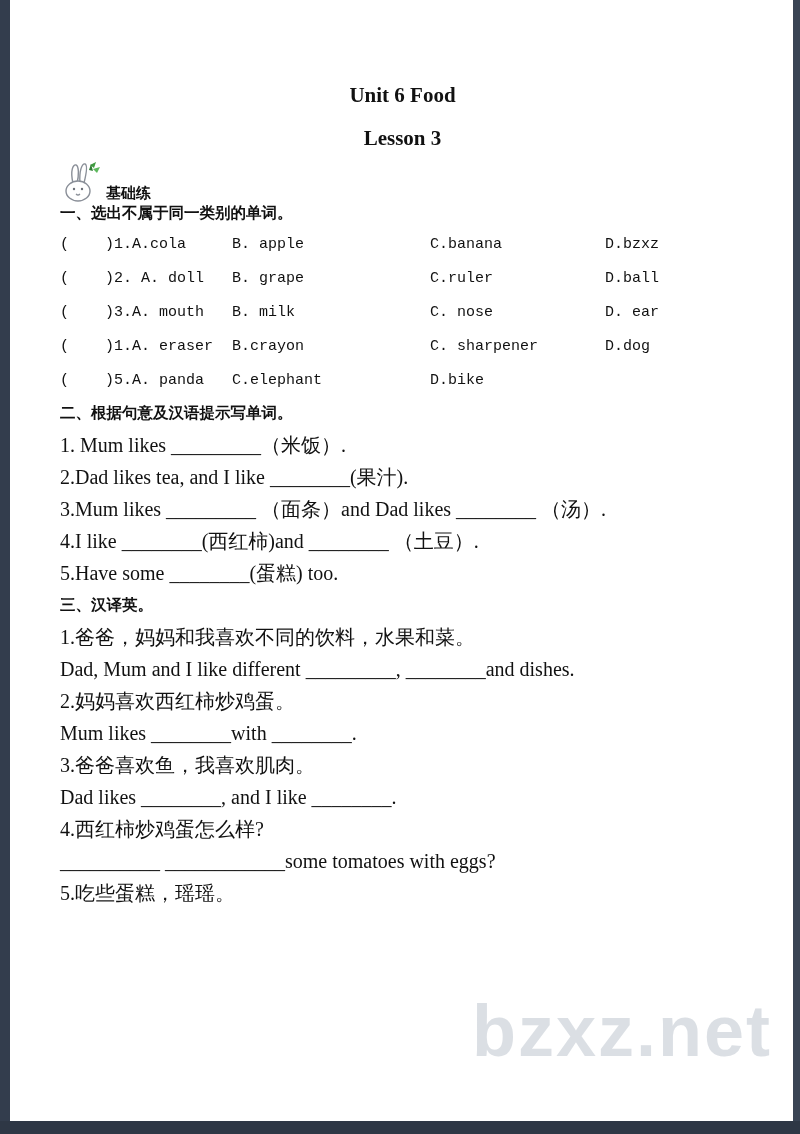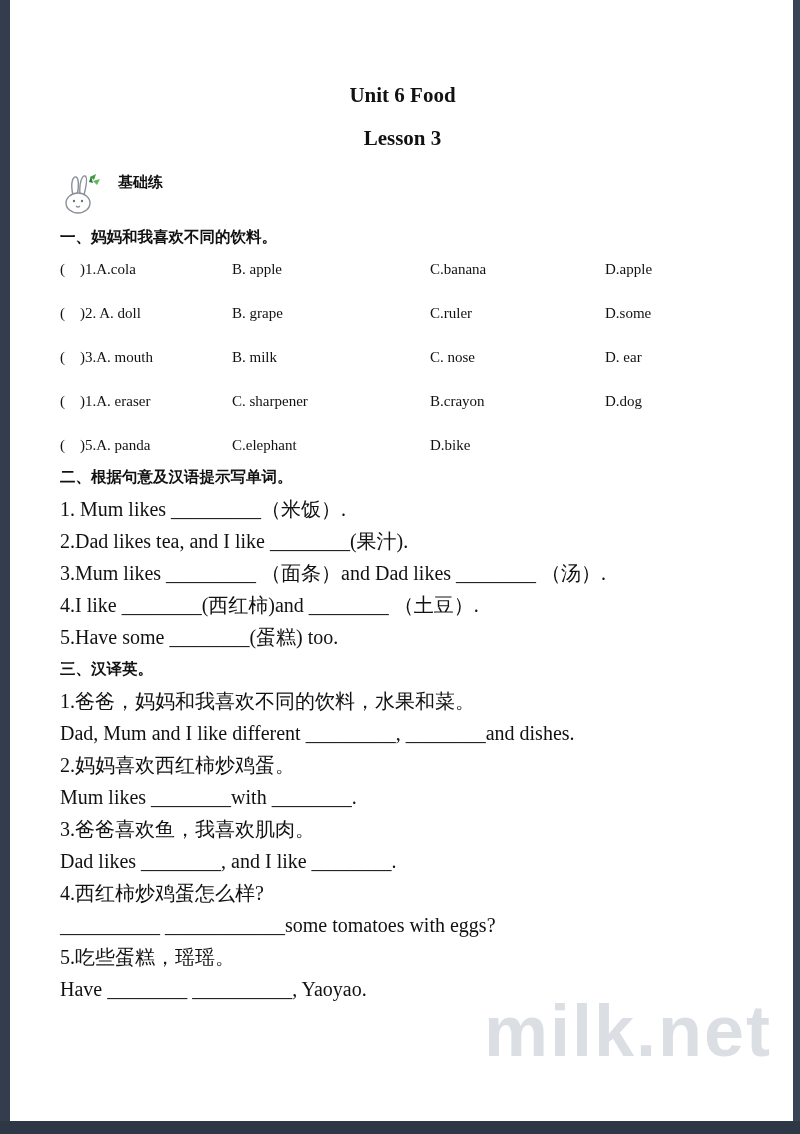"Lesson 3" .title.lesson { margin-bottom: 24px -> 10px }
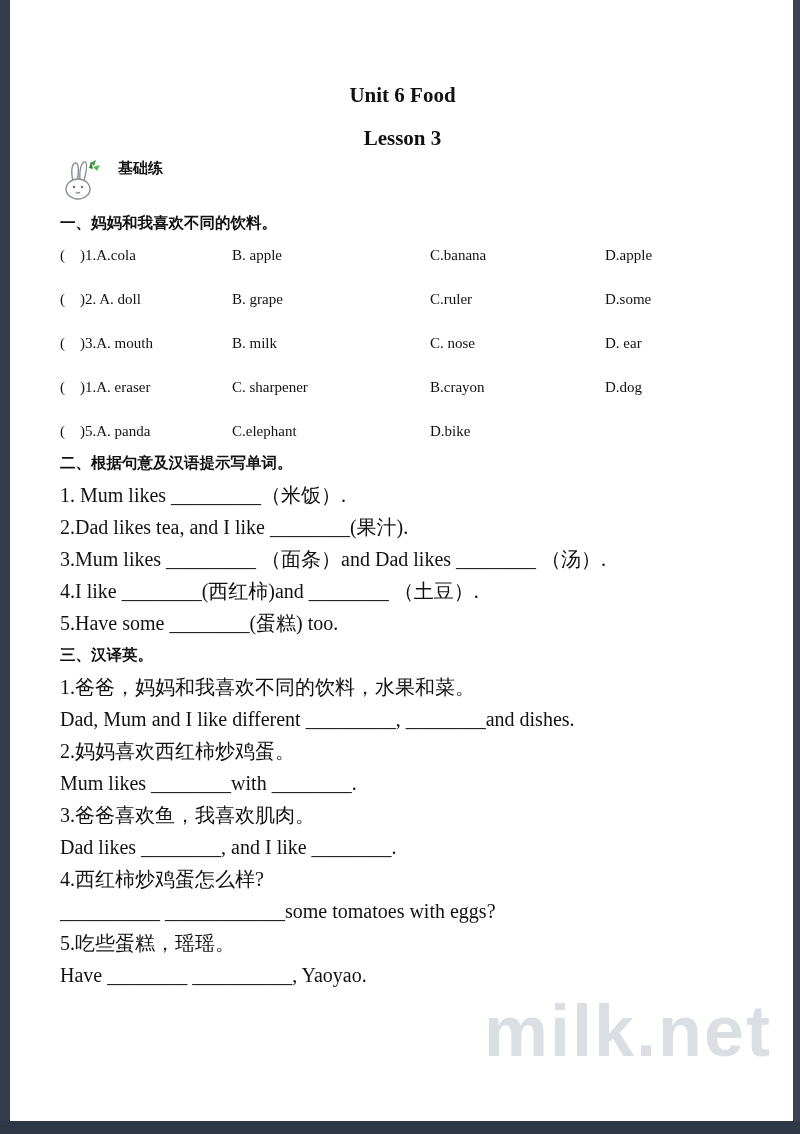"基础练" .badge-row { align-items: none -> flex-end; gap: 12px -> 0; margin-bottom: 10px -> none }
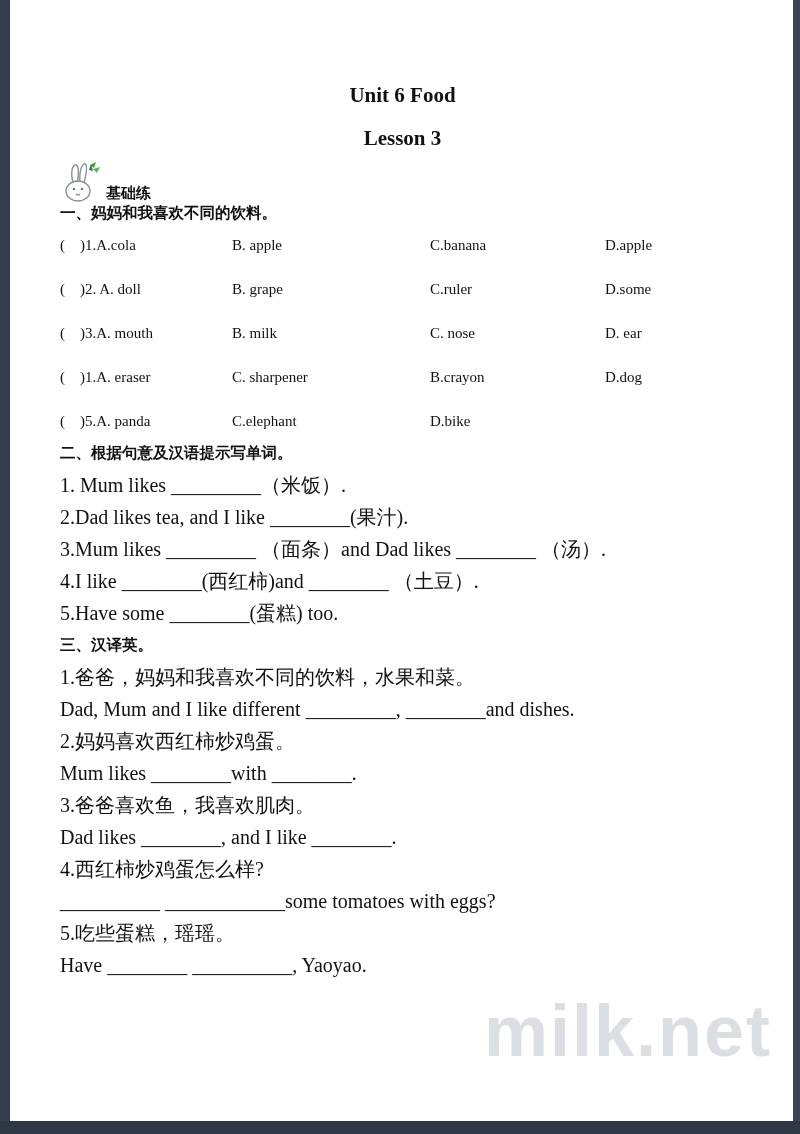"一、妈妈和我喜欢不同的饮料。" div.sec-heading { text: 妈妈和我喜欢不同的饮料 -> 选出不属于同一类别的单词 }
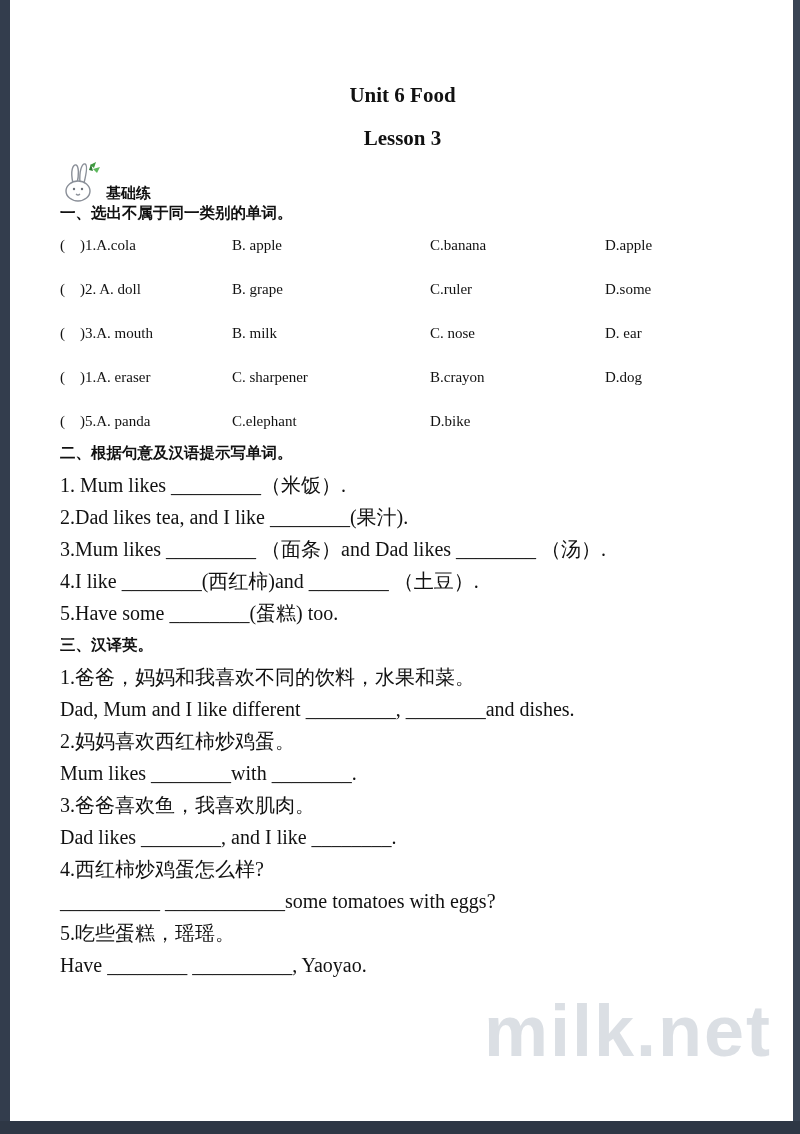"( )1.A.cola" .q-grid { font-family: none -> Liberation Mono, monospace; row-gap: 12px -> 2px }
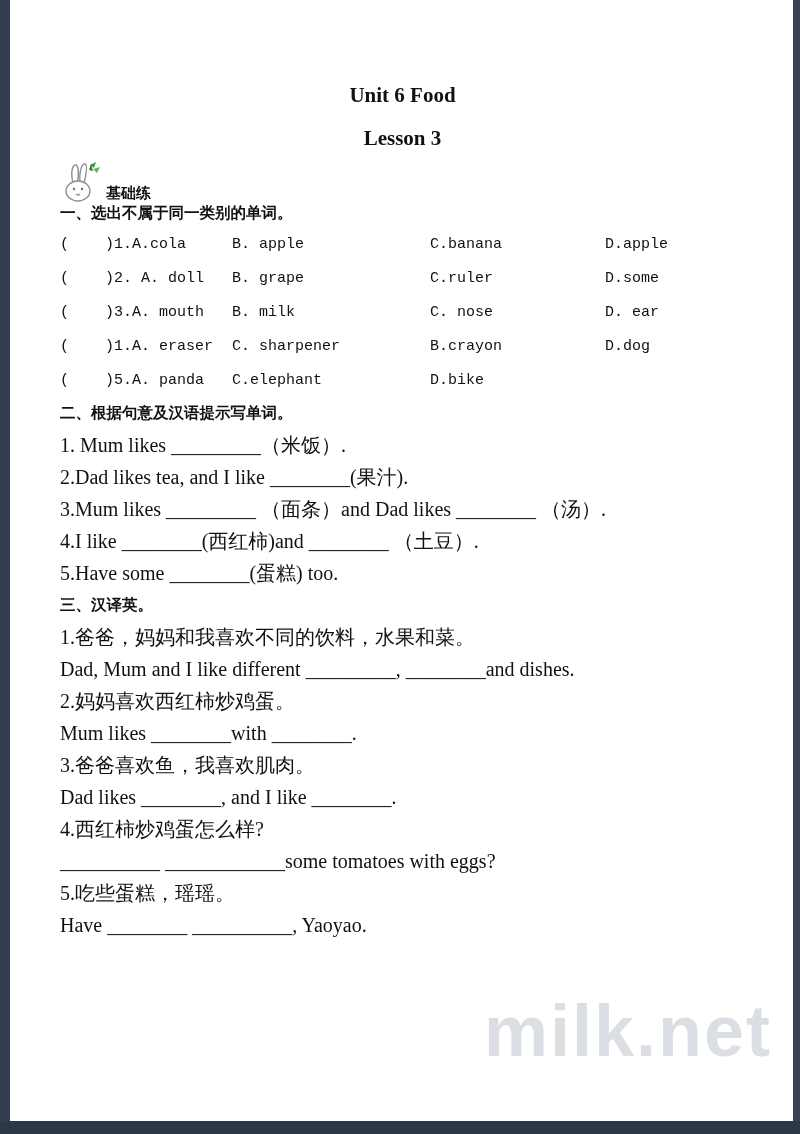"D.apple" span.cell { text: D.apple -> D.bzxz }
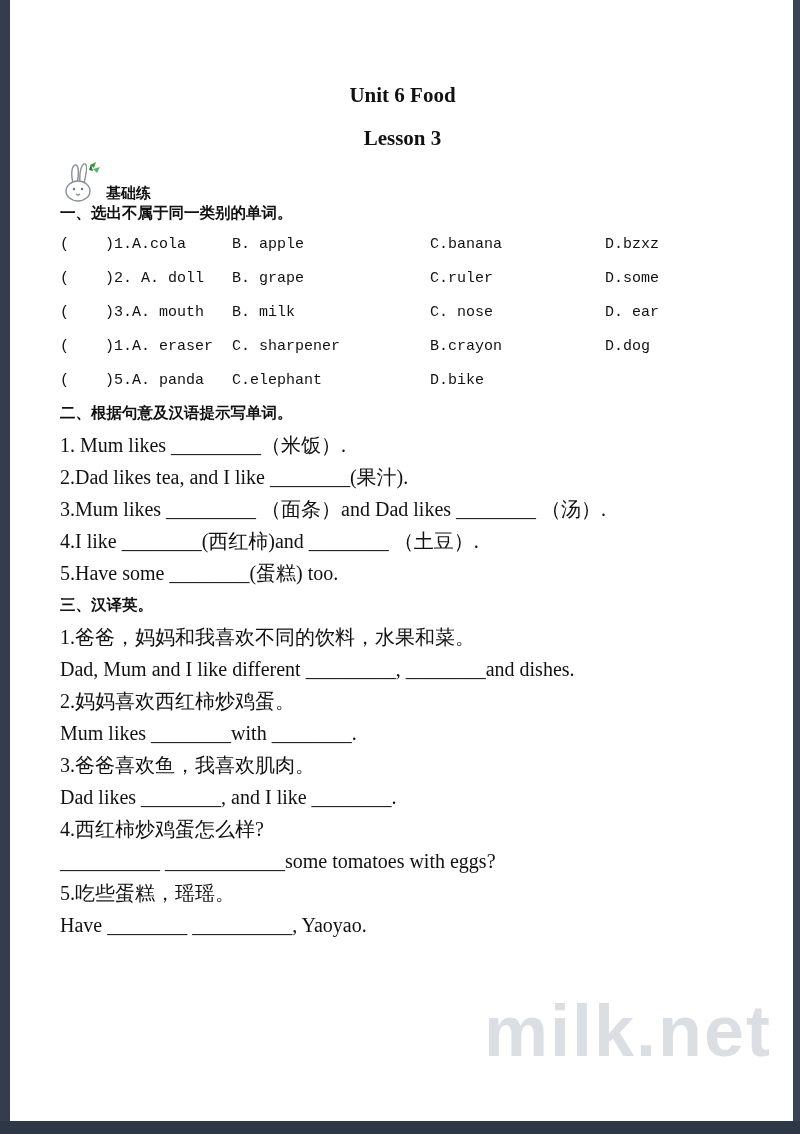"D.some" span.cell { text: D.some -> D.ball }
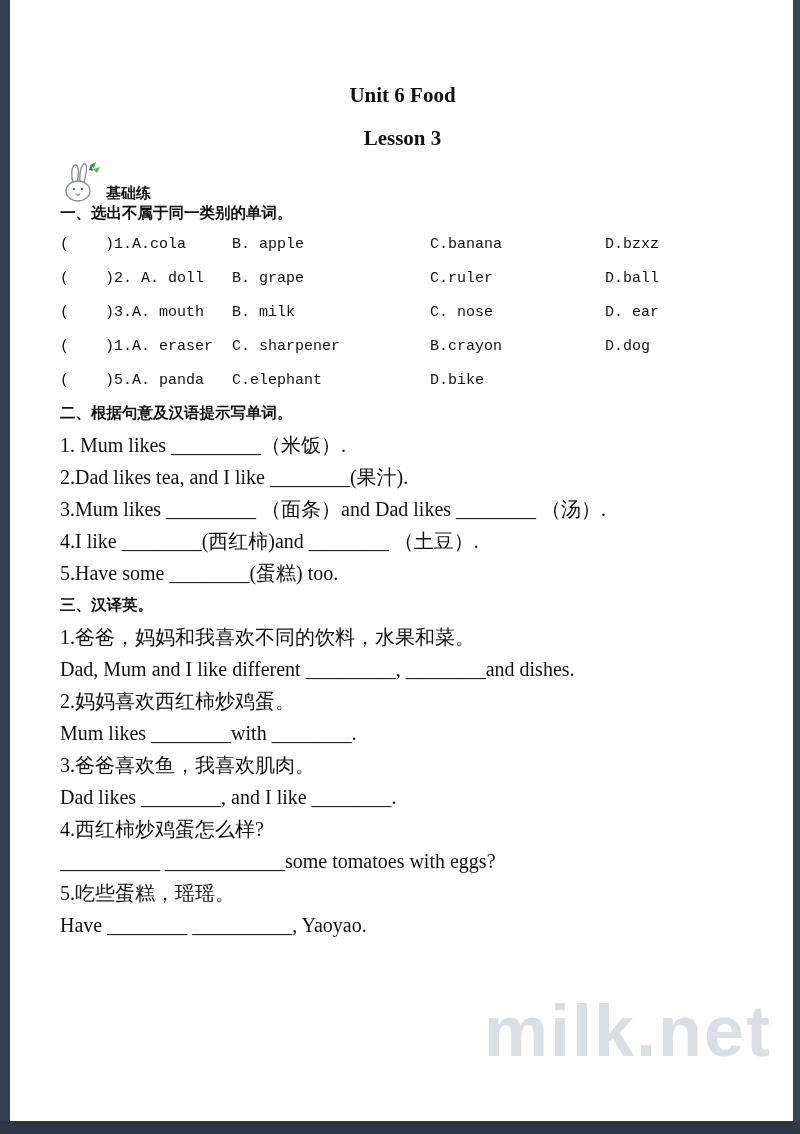"C. sharpener" span.cell { order: before "B.crayon" -> after "B.crayon" }
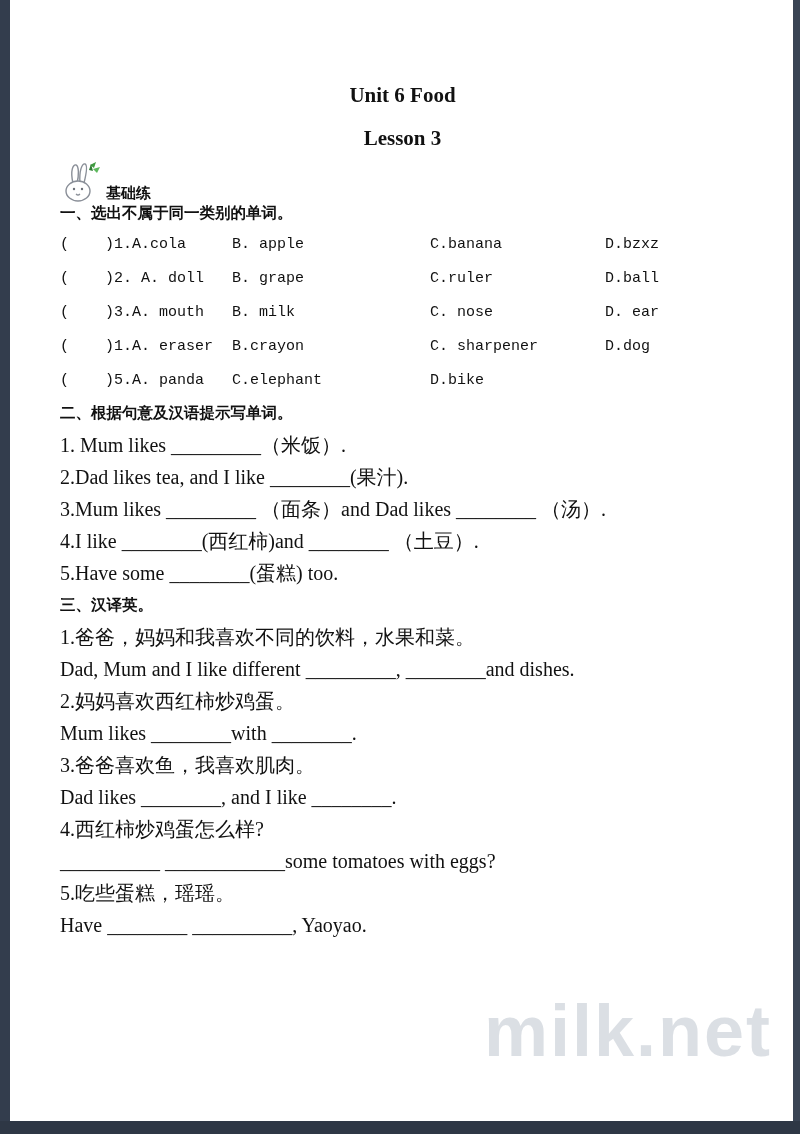"Have ________ __________, Yaoyao." p.line { html: <p>Have ________ __________, Yaoyao.</p> -> none }
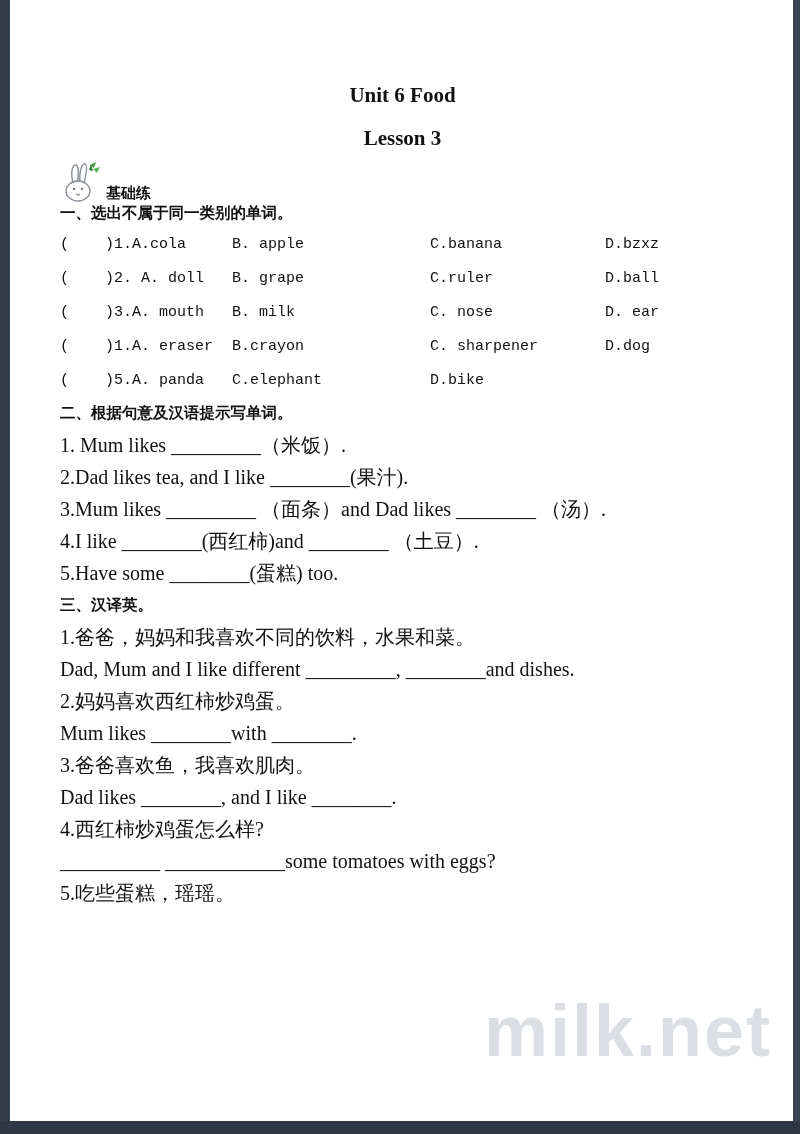"milk.net" div.watermark { text: milk.net -> bzxz.net }
